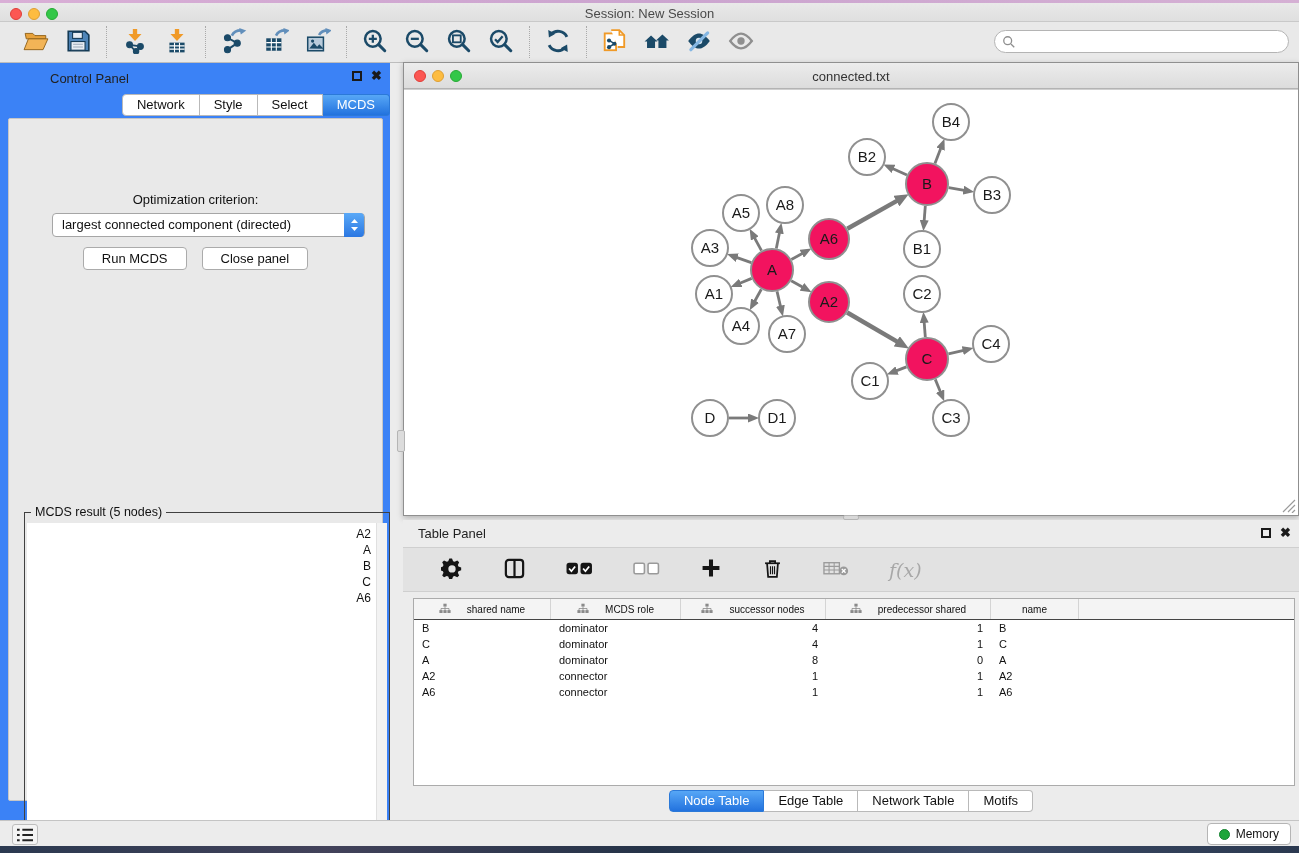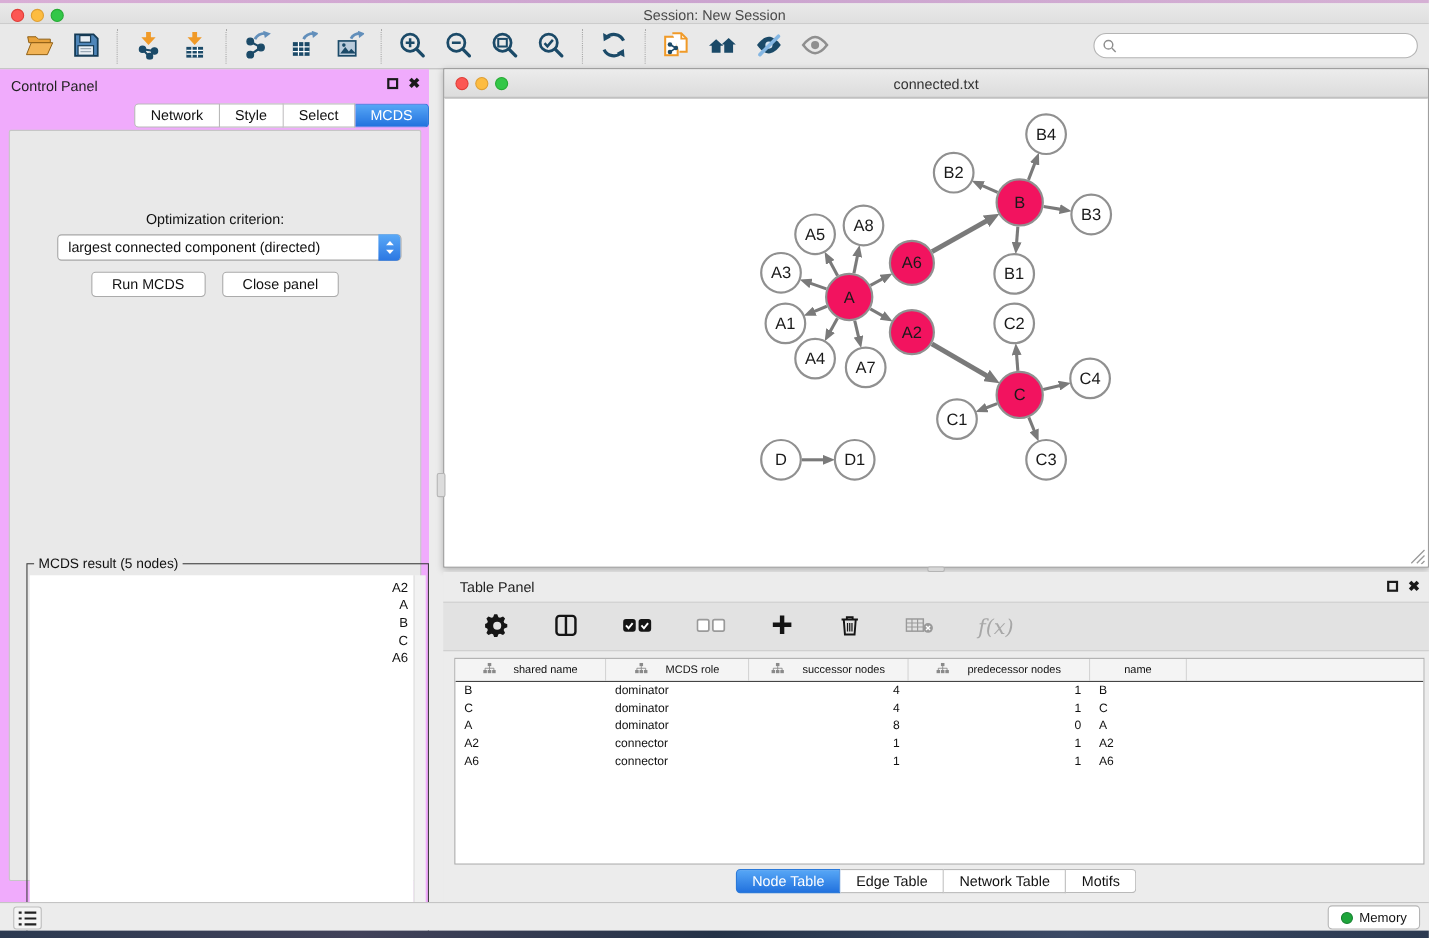"Control Panel" .cpanel { background: #f0abfc -> #3b82f6; padding-left: none -> 40px }
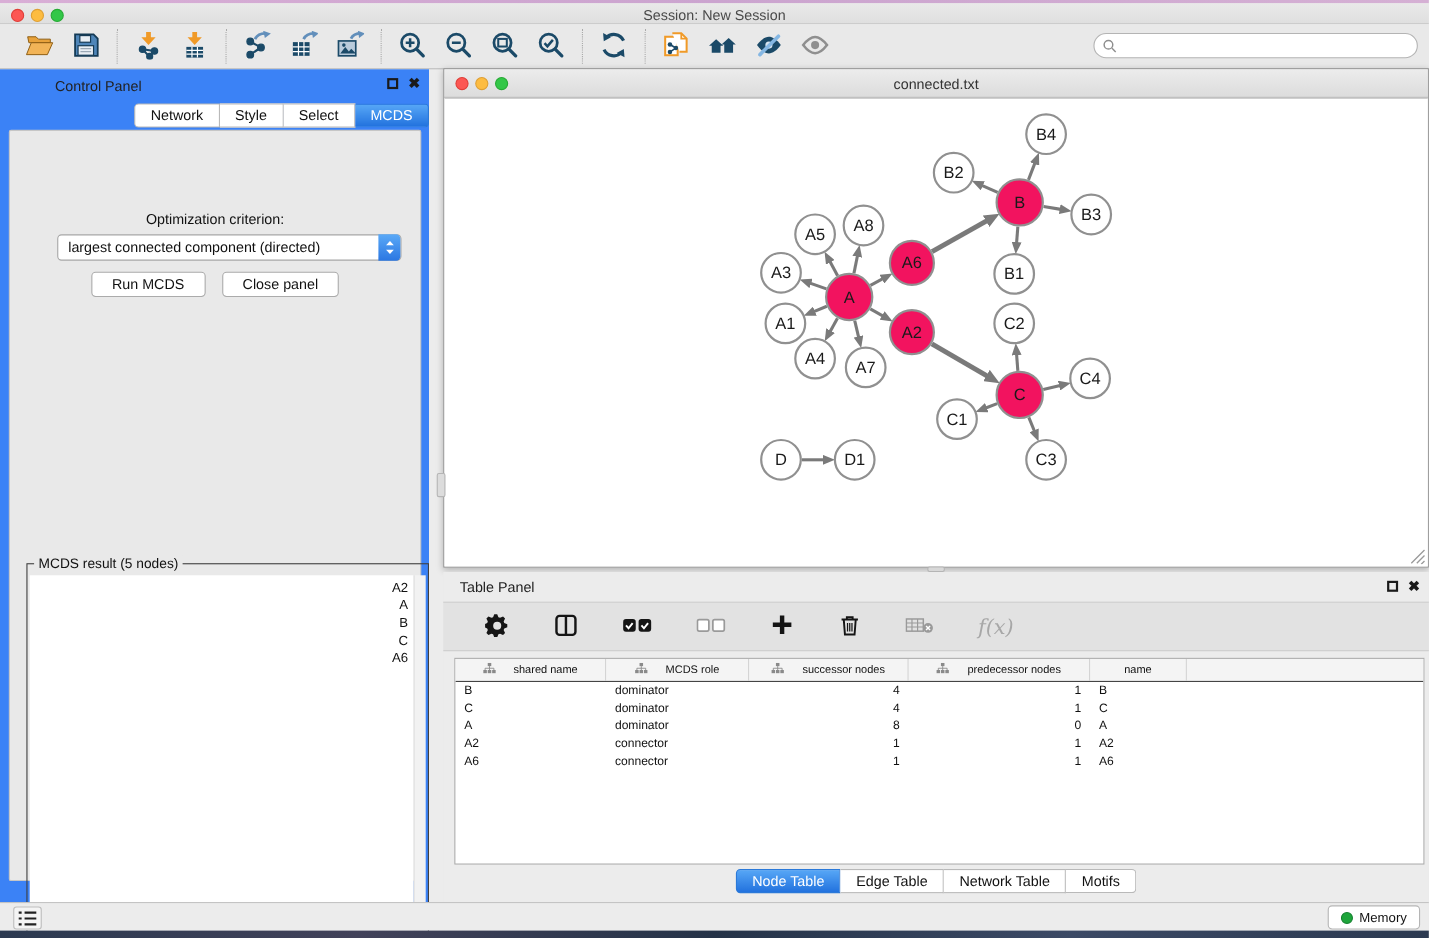"predecessor nodes" span { text: nodes -> shared }
